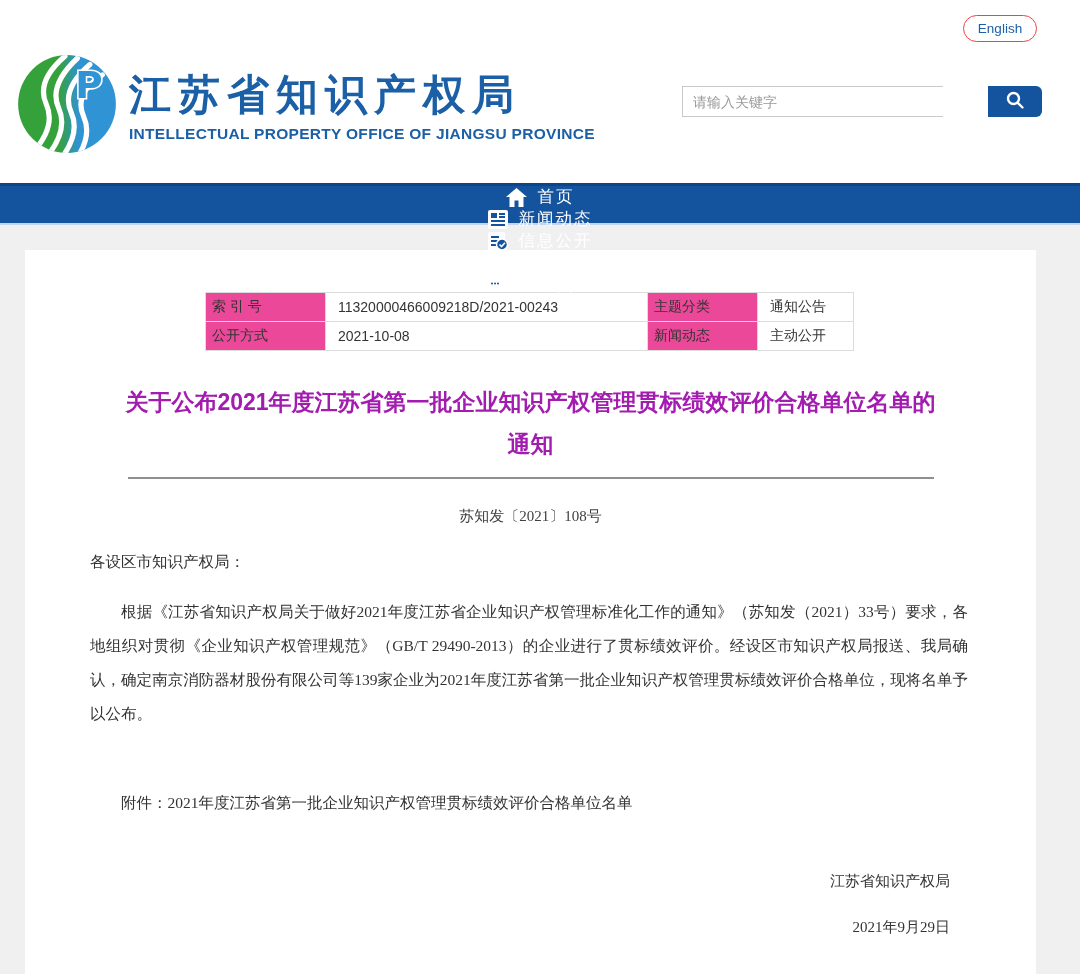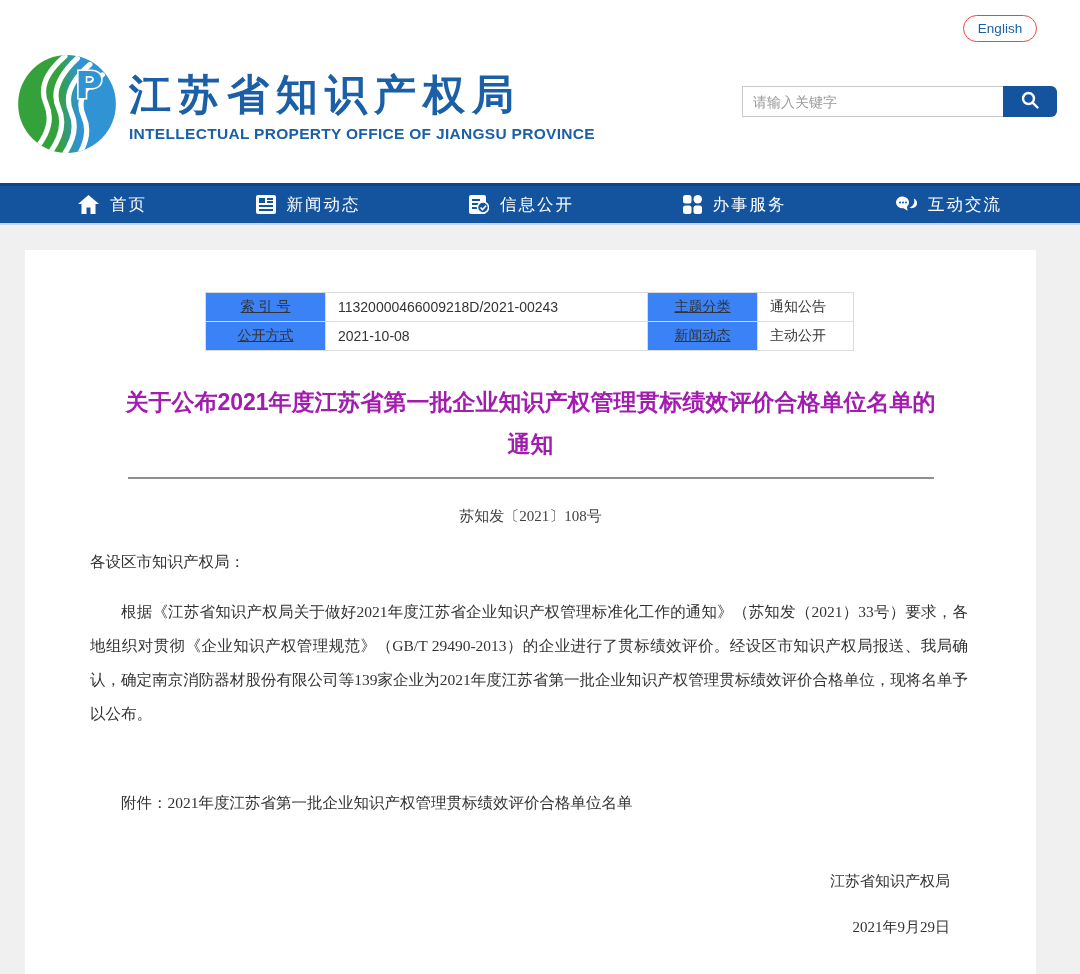"请输入关键字" .search-wrap { gap: none -> 45px; right: 23px -> 38px }
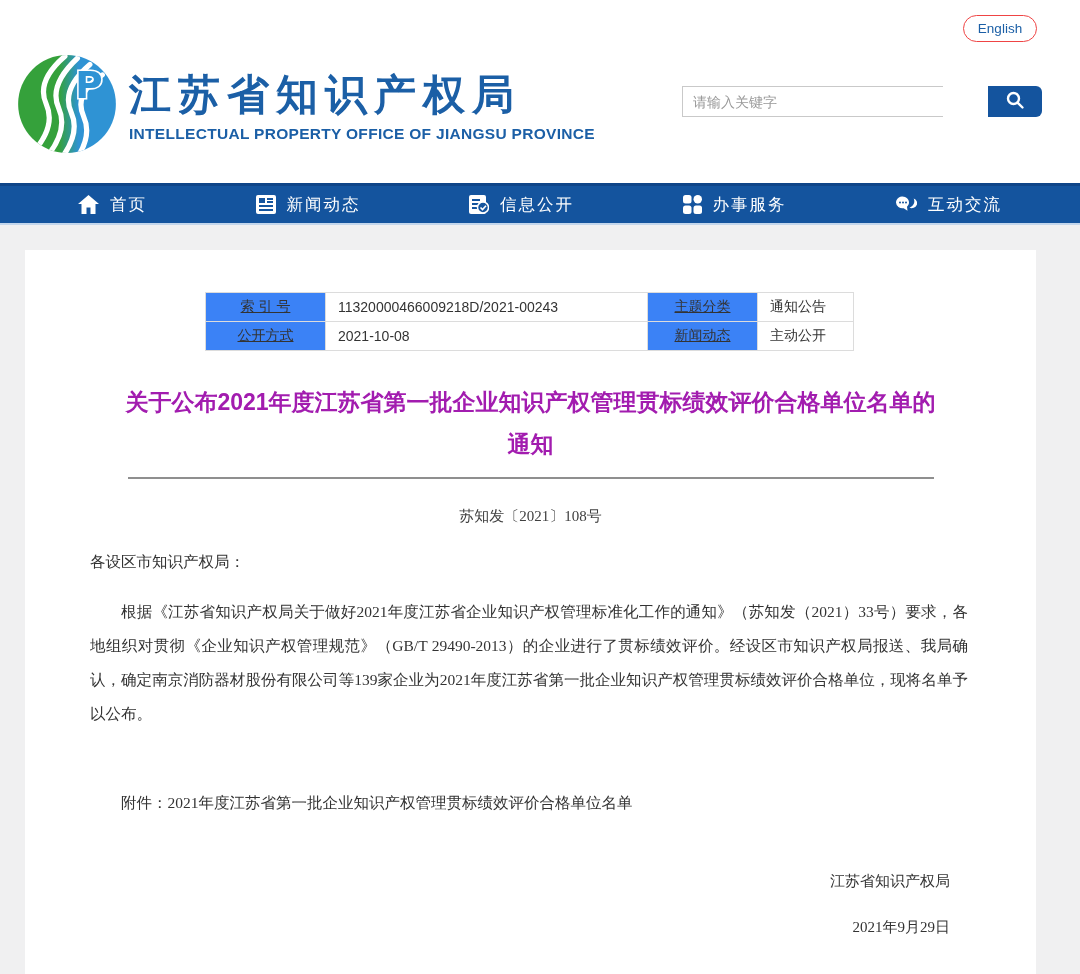"首页" .nav { flex-direction: none -> column }
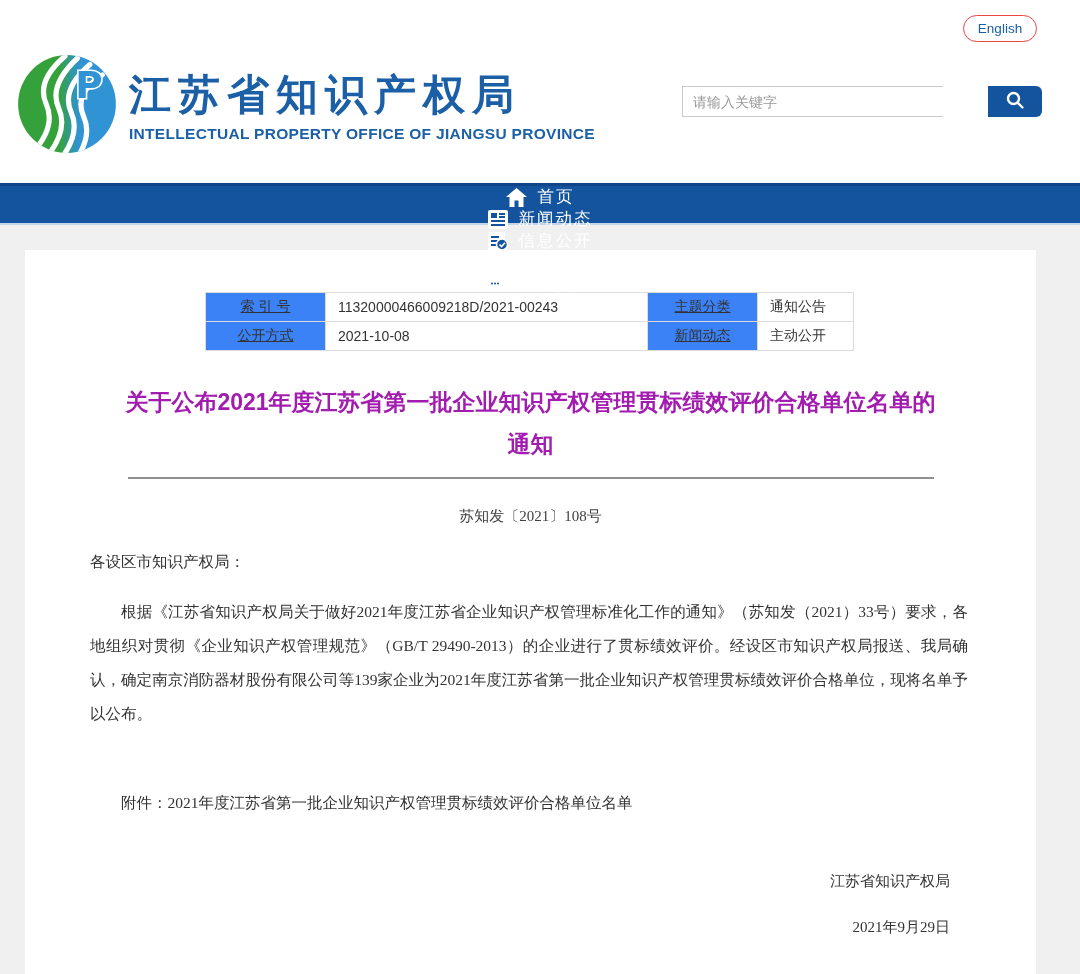"索 引 号" .meta-table td.lbl { background: #3b82f6 -> #ec4899; text-align: center -> left; text-decoration: underline -> none }
